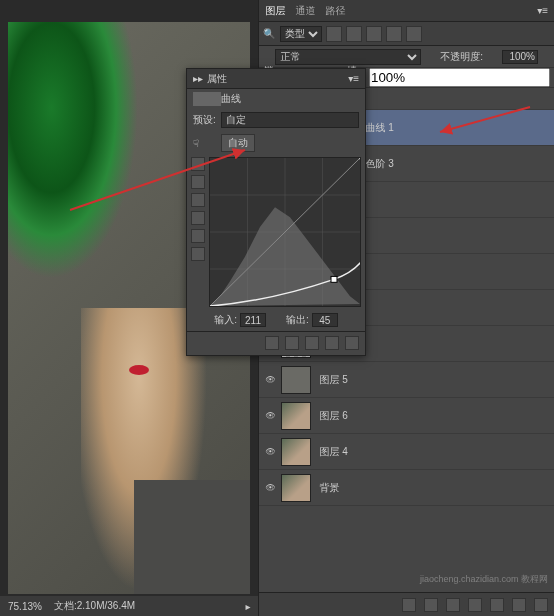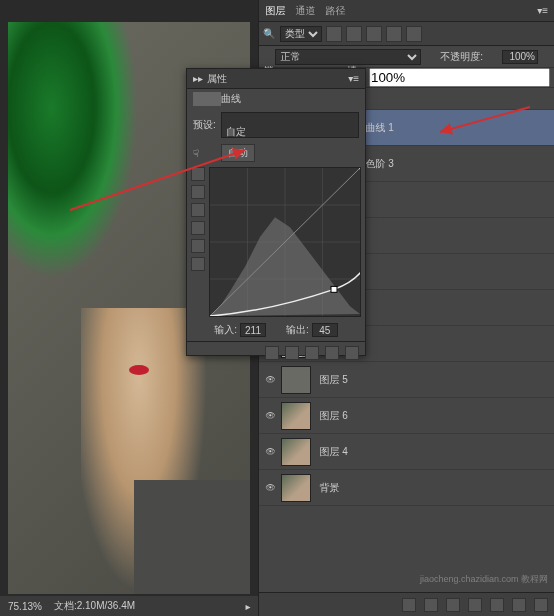"自定" .props-row select, .props-row .dropdown { padding: 12px 4px -> 0 4px }
